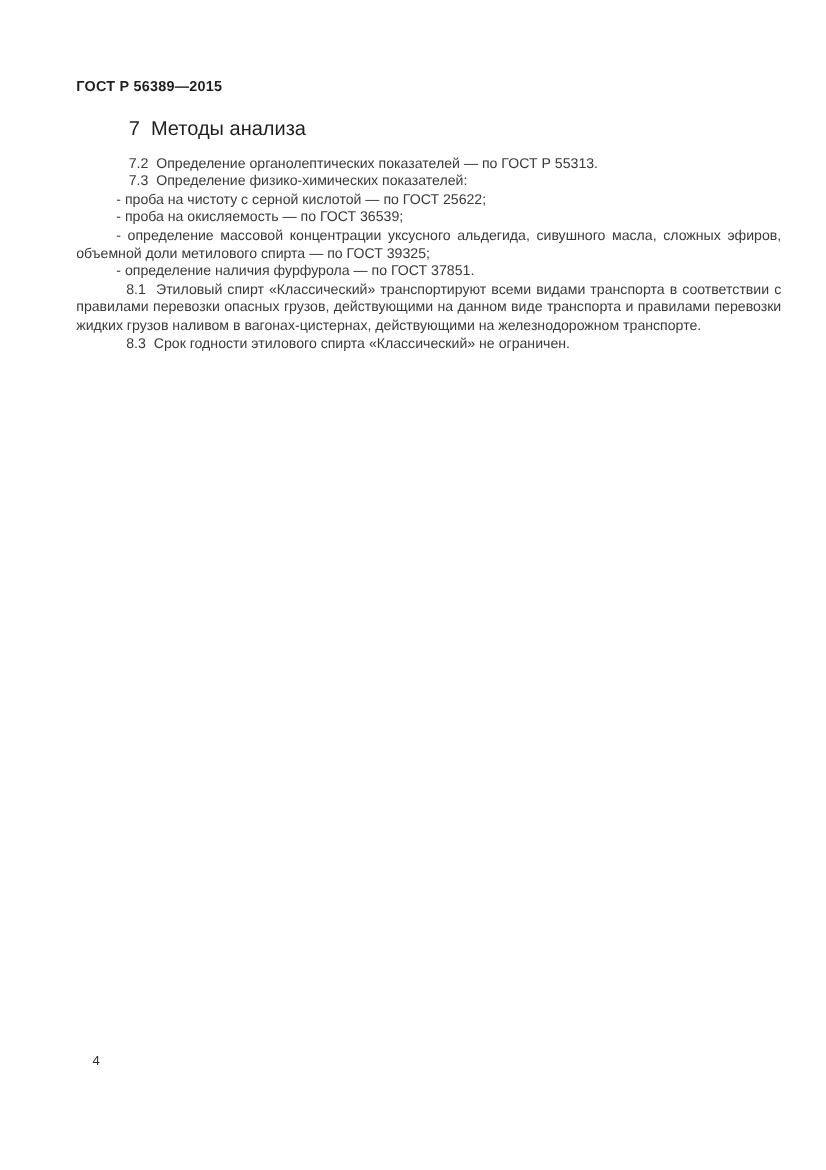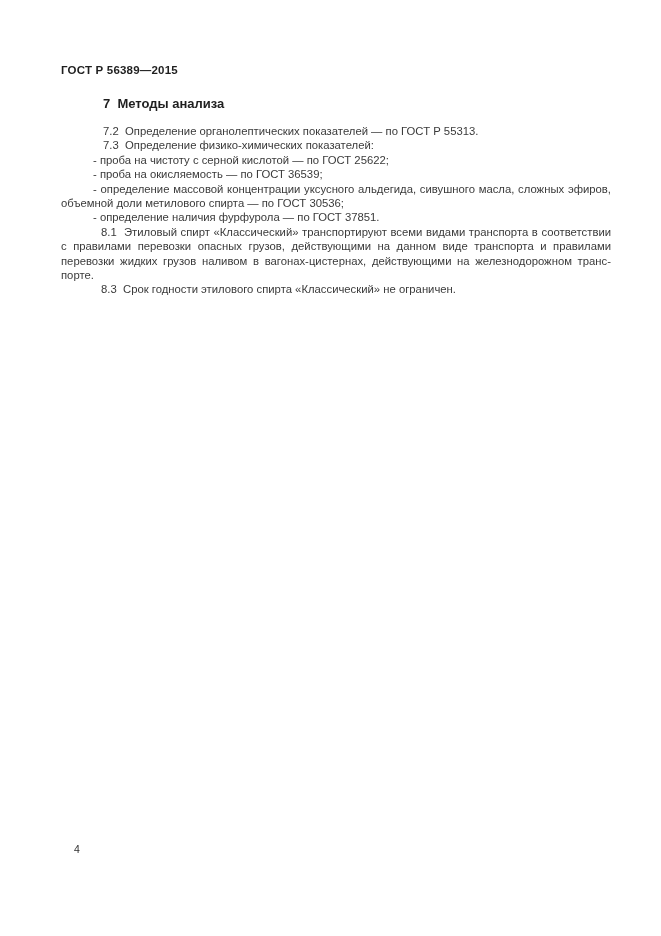"ГОСТ Р 56389—2015" .content { padding: 63px 50px 0 61px -> 63px 36px 0 61px }
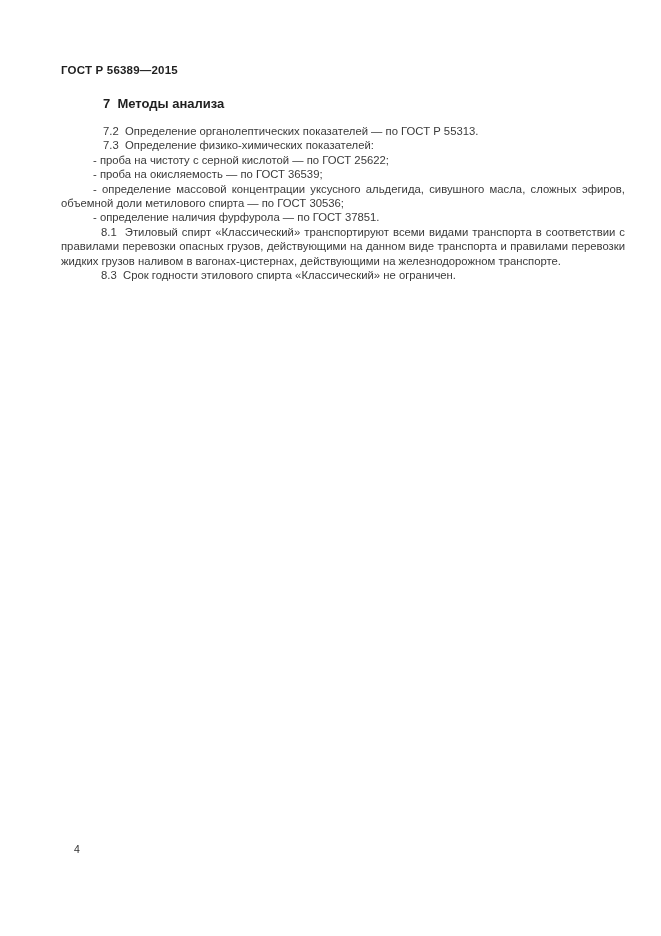"7 Методы анализа" .sec-heading { font-size: 13px -> 16px; font-weight: bold -> normal }
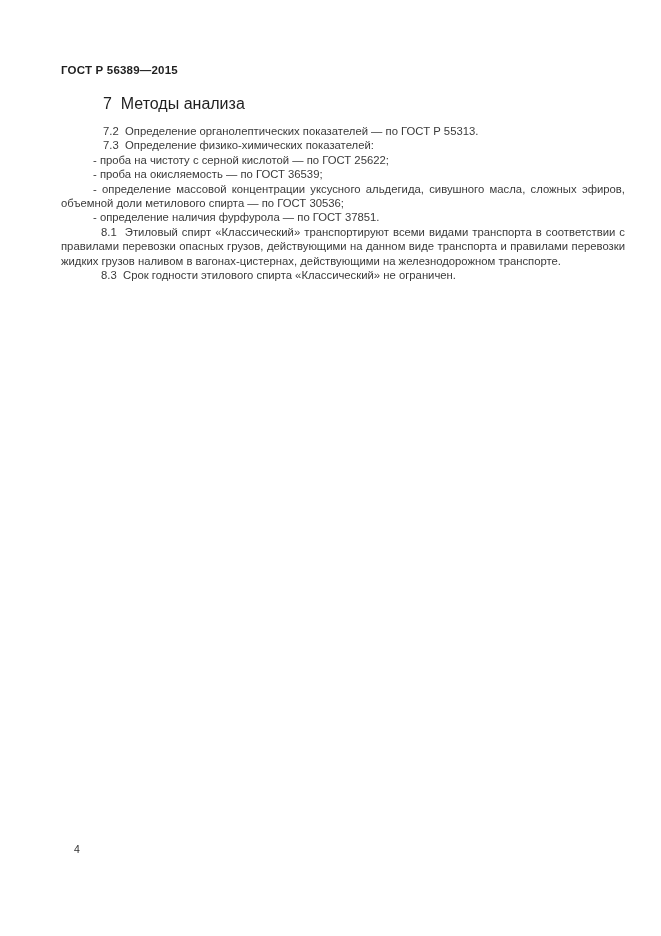"- определение массовой концентрации" p.line { text: 30536 -> 39325 }
